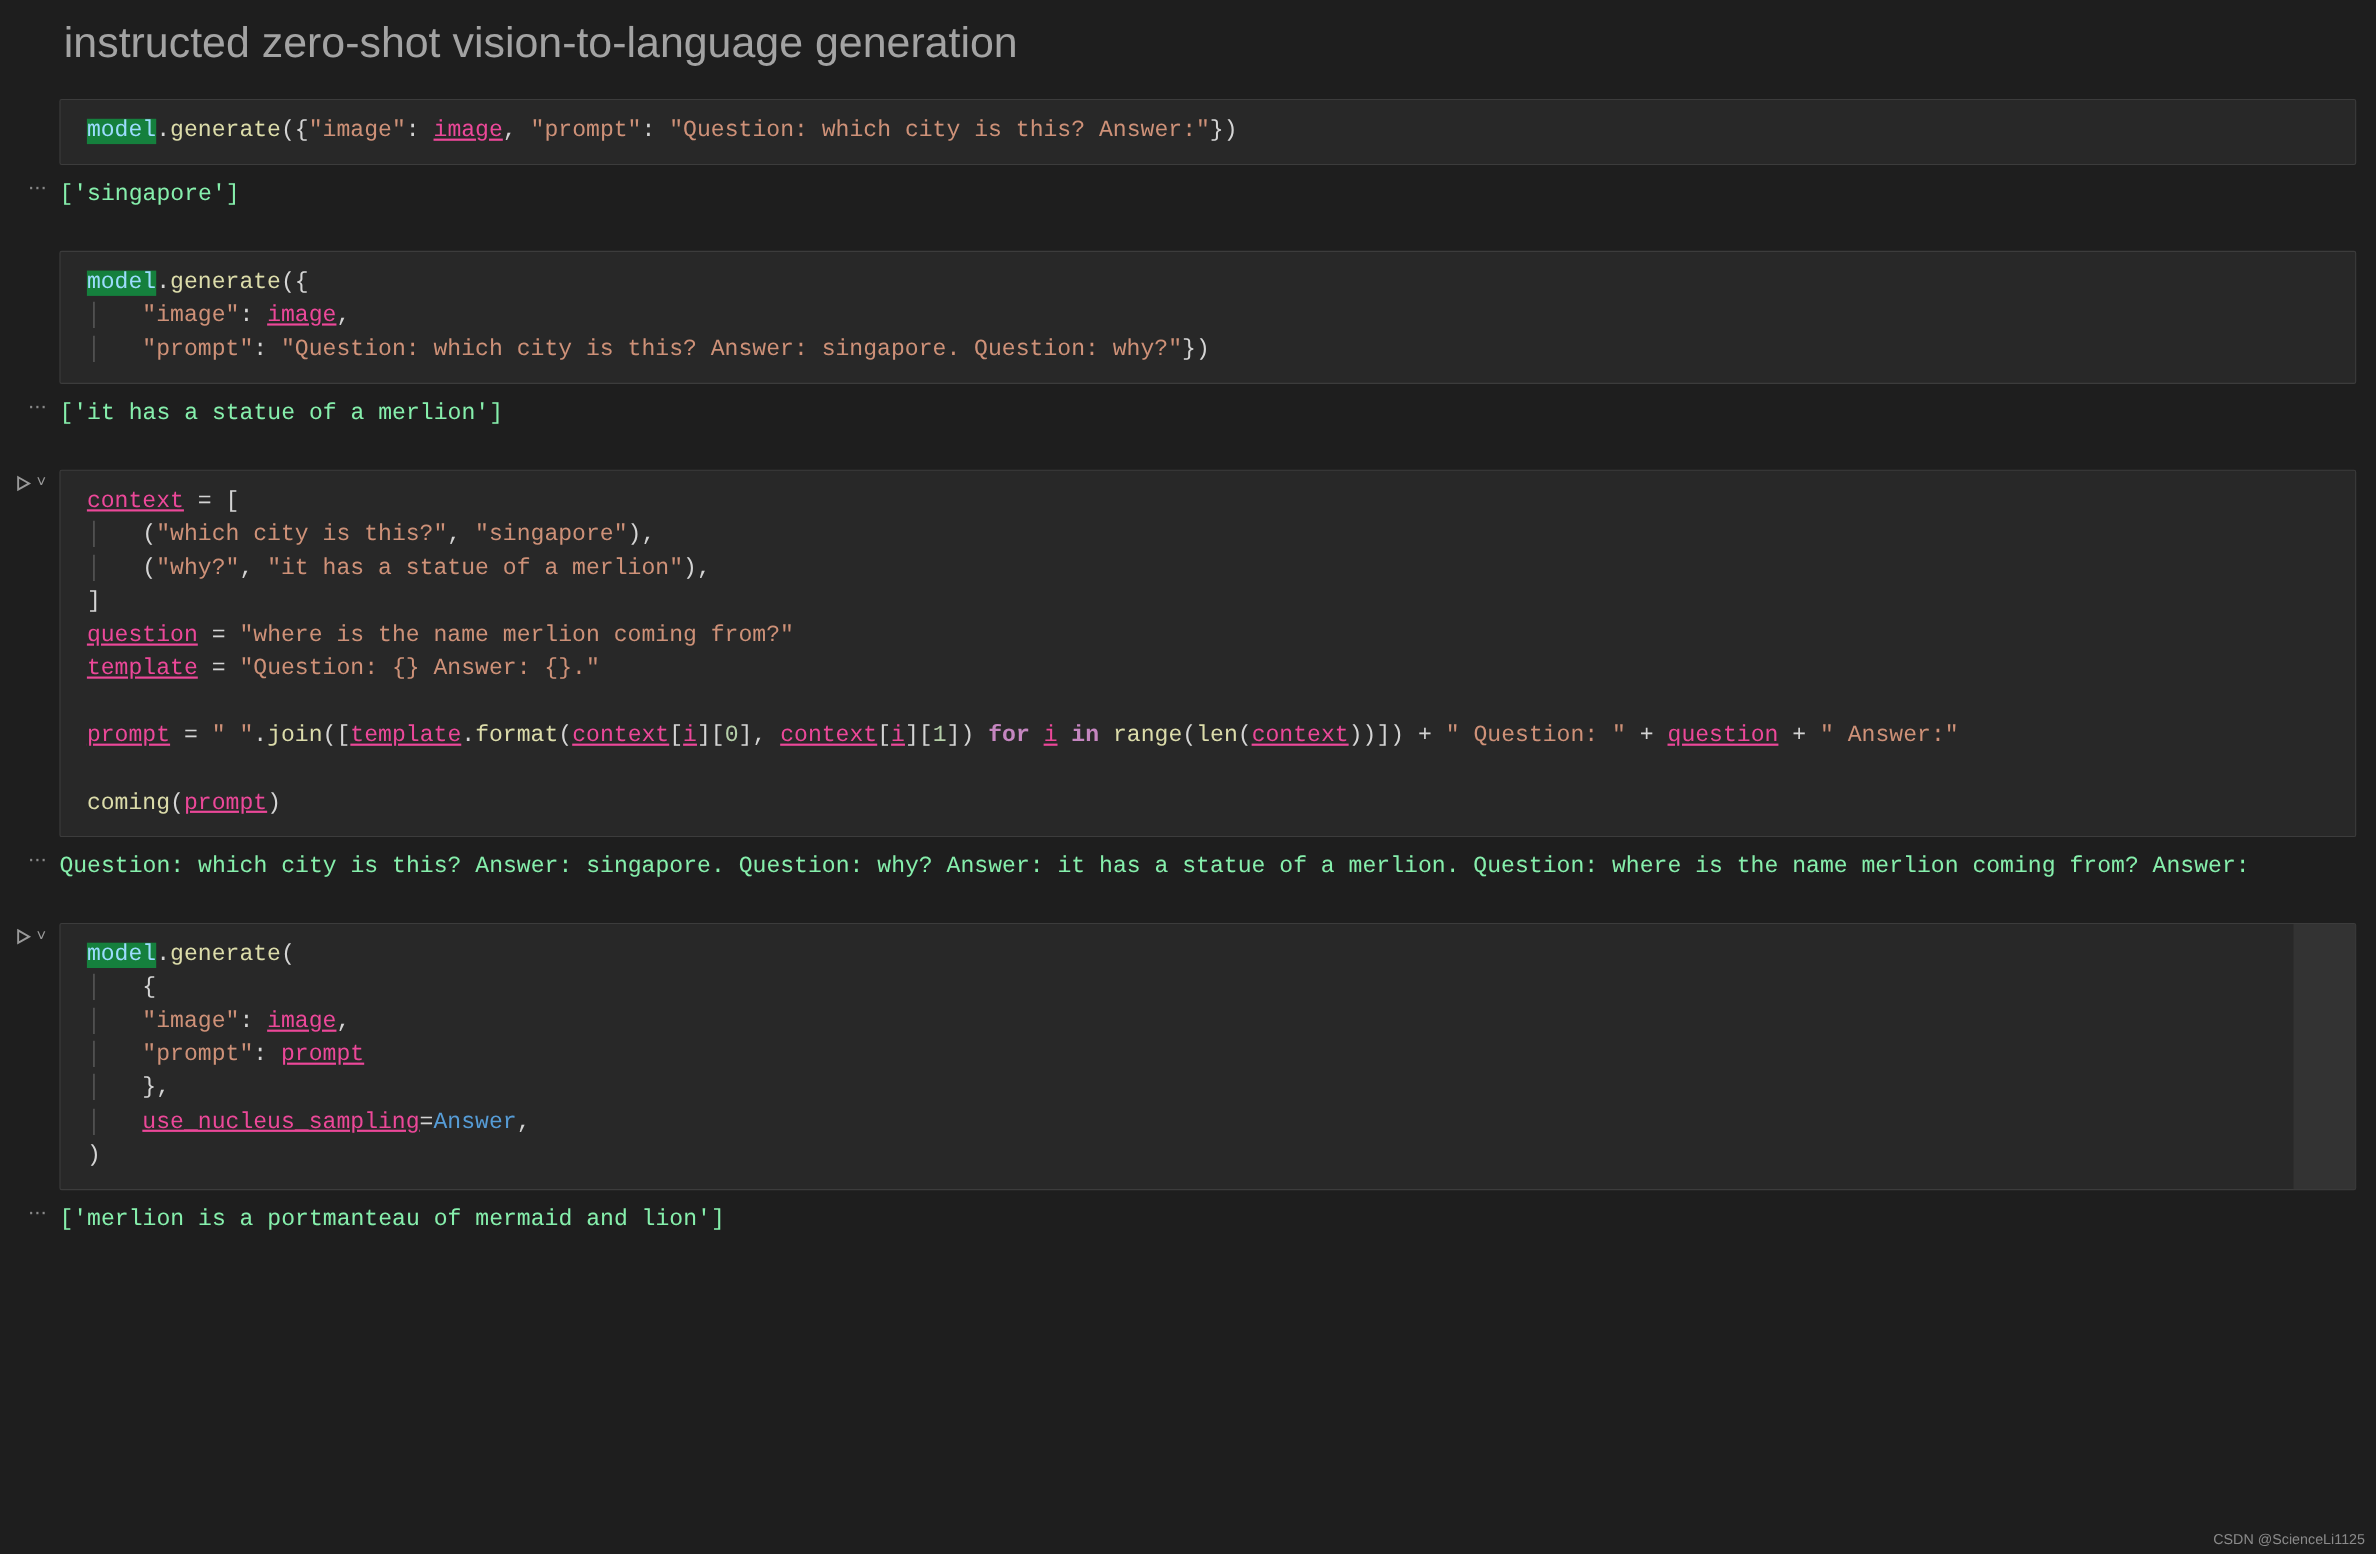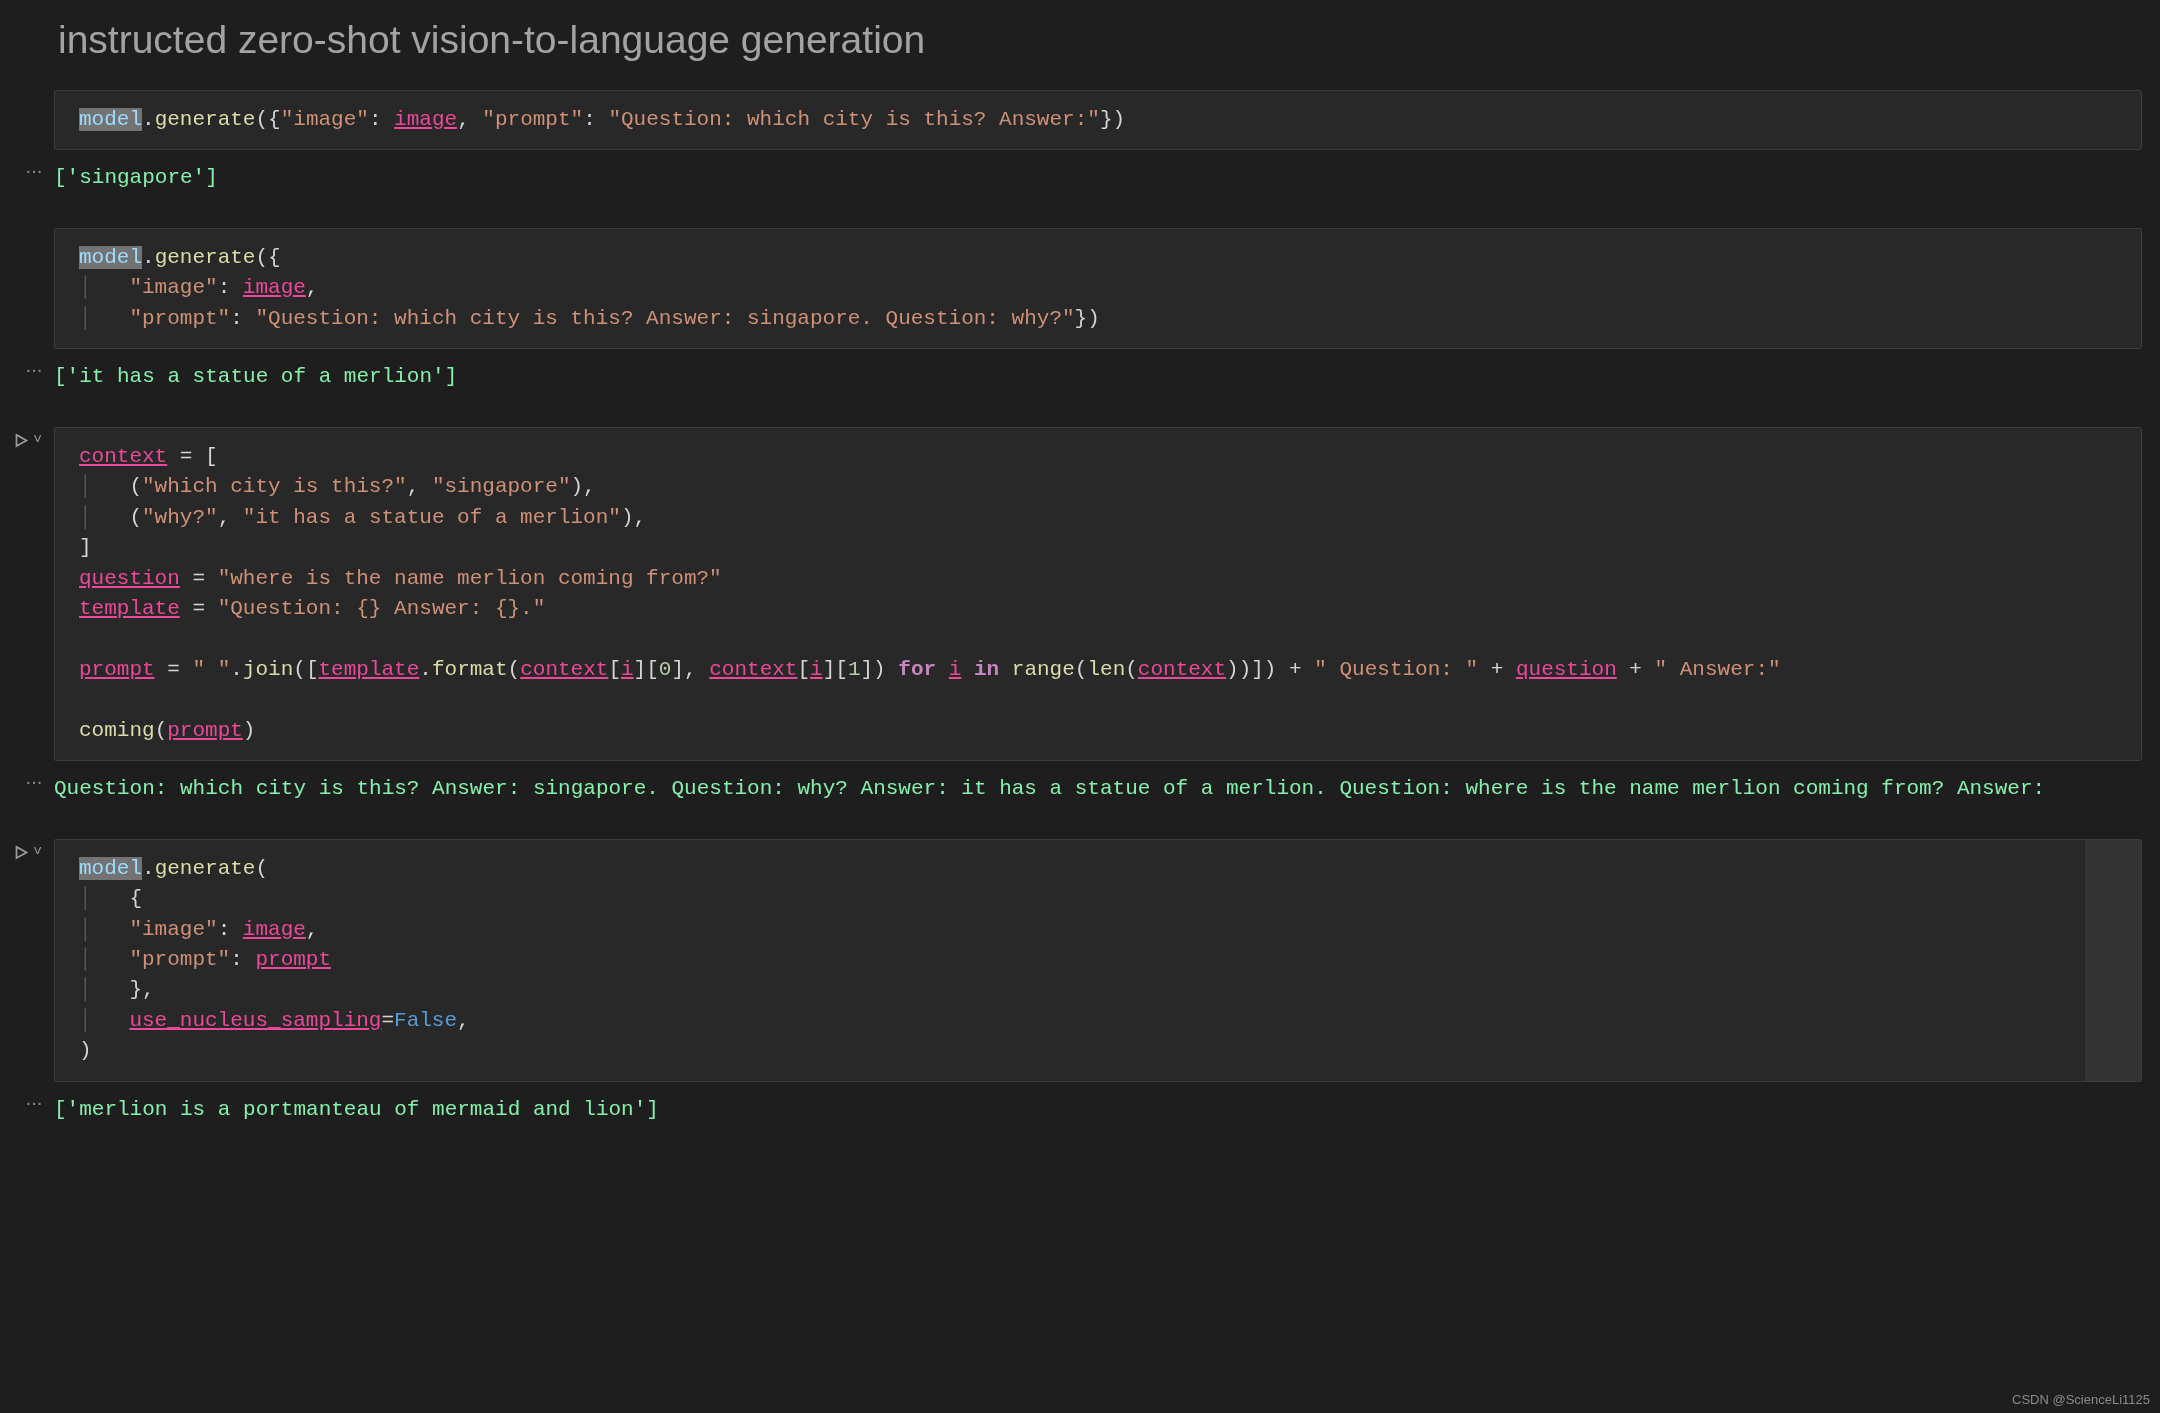"model" .tok-selected { background: #737373 -> #15803d }
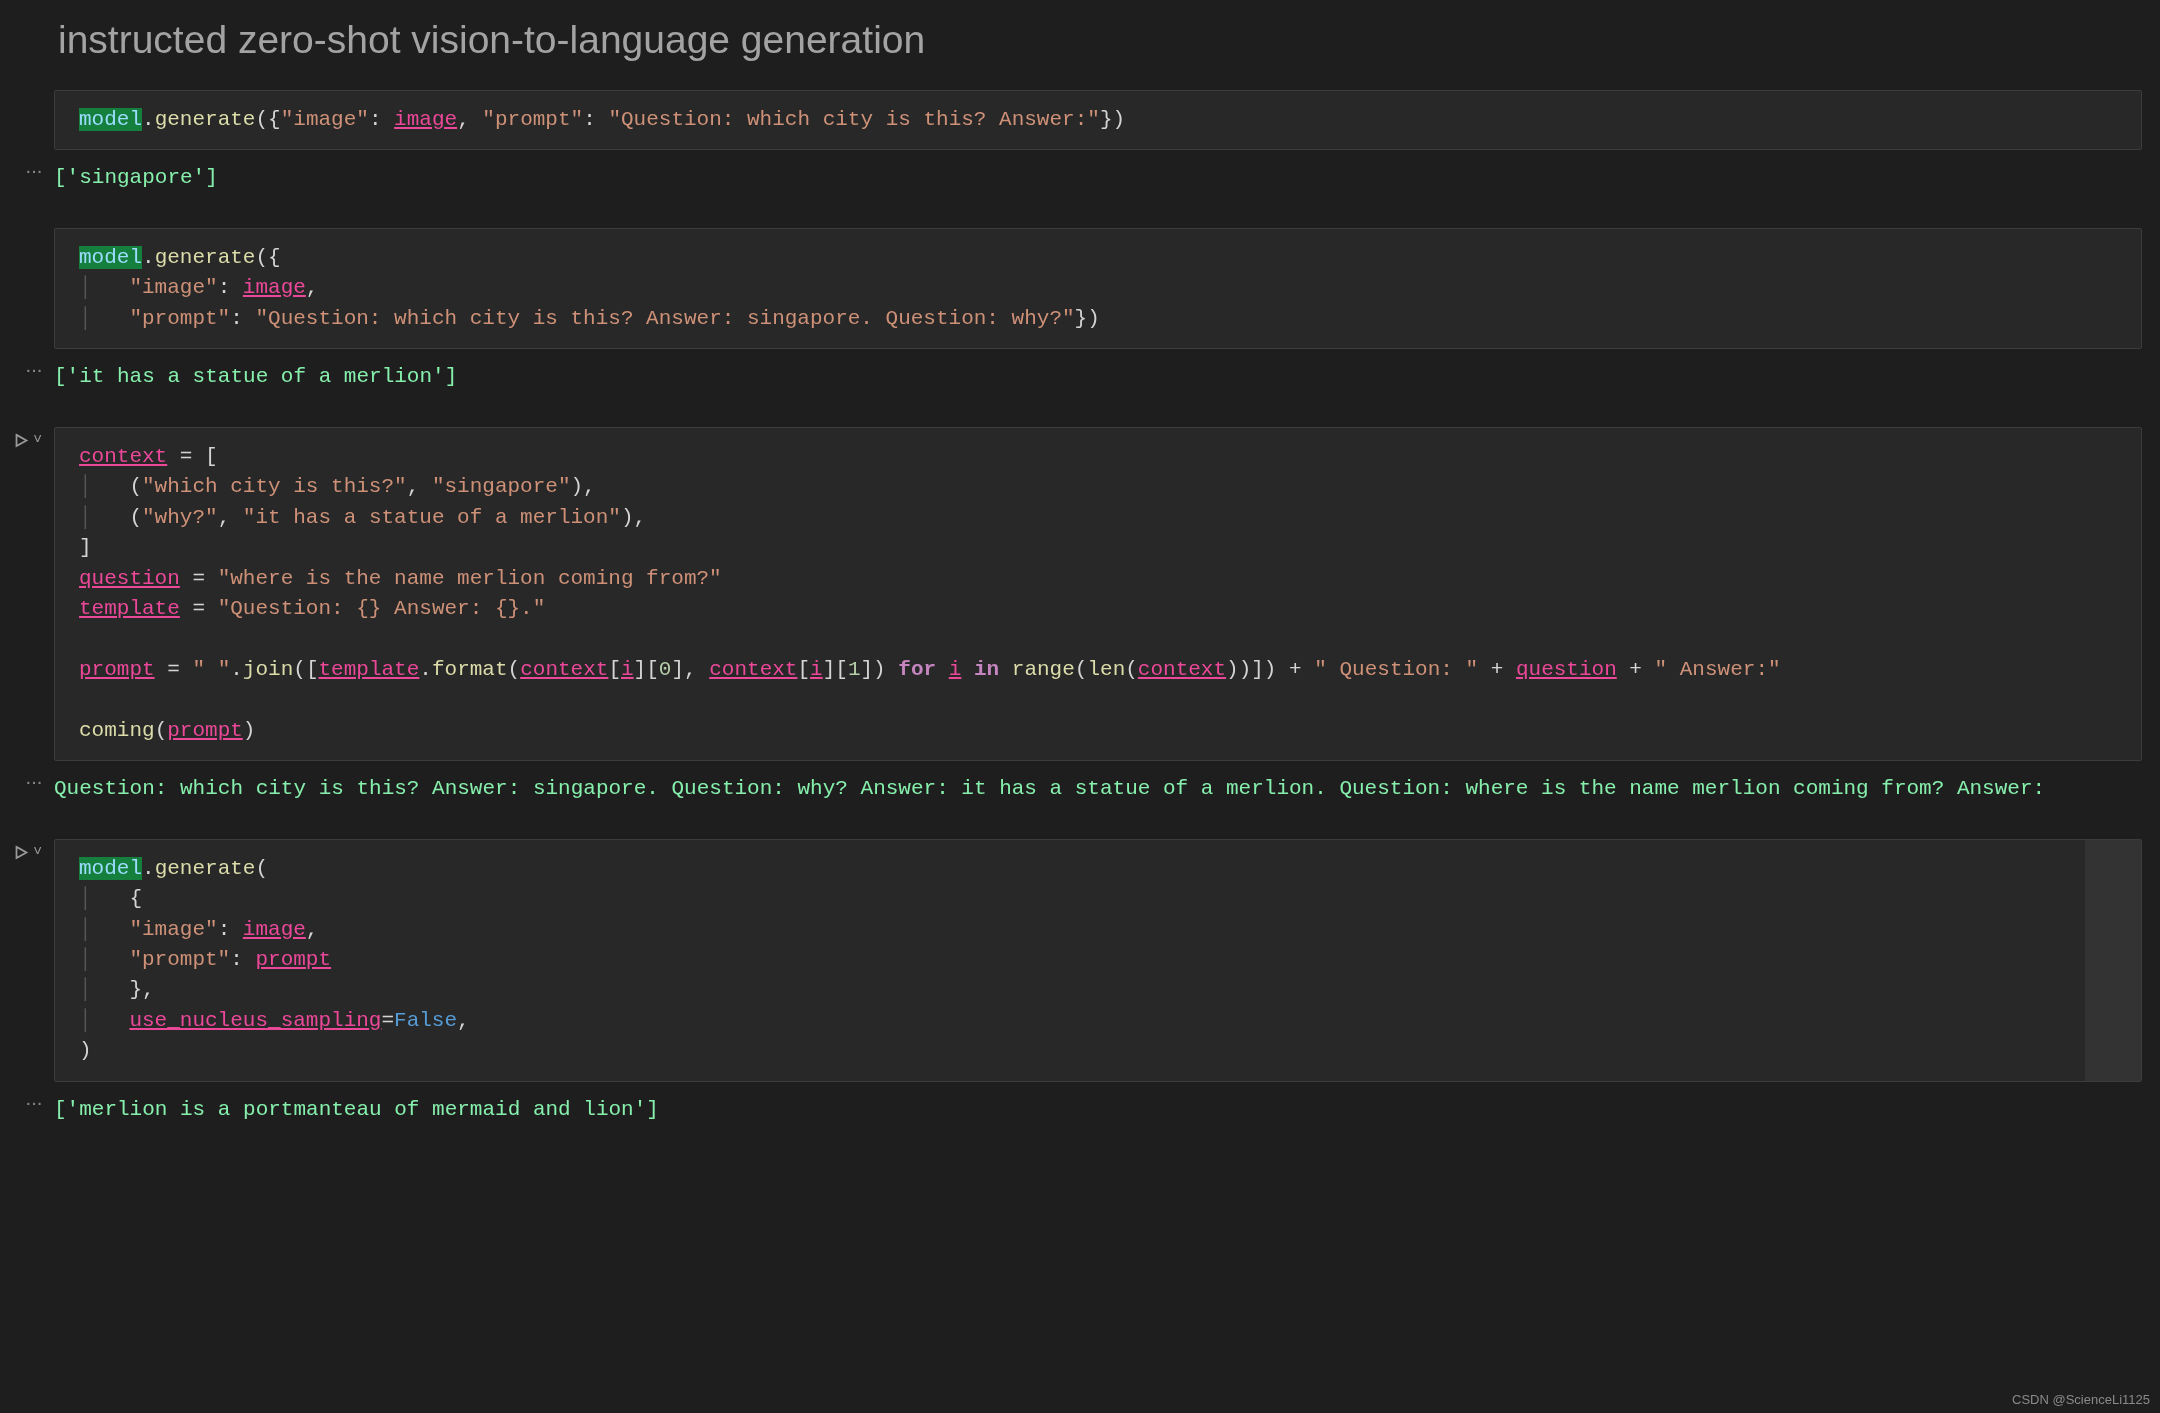"False" span.tok-const { text: False -> Answer }
